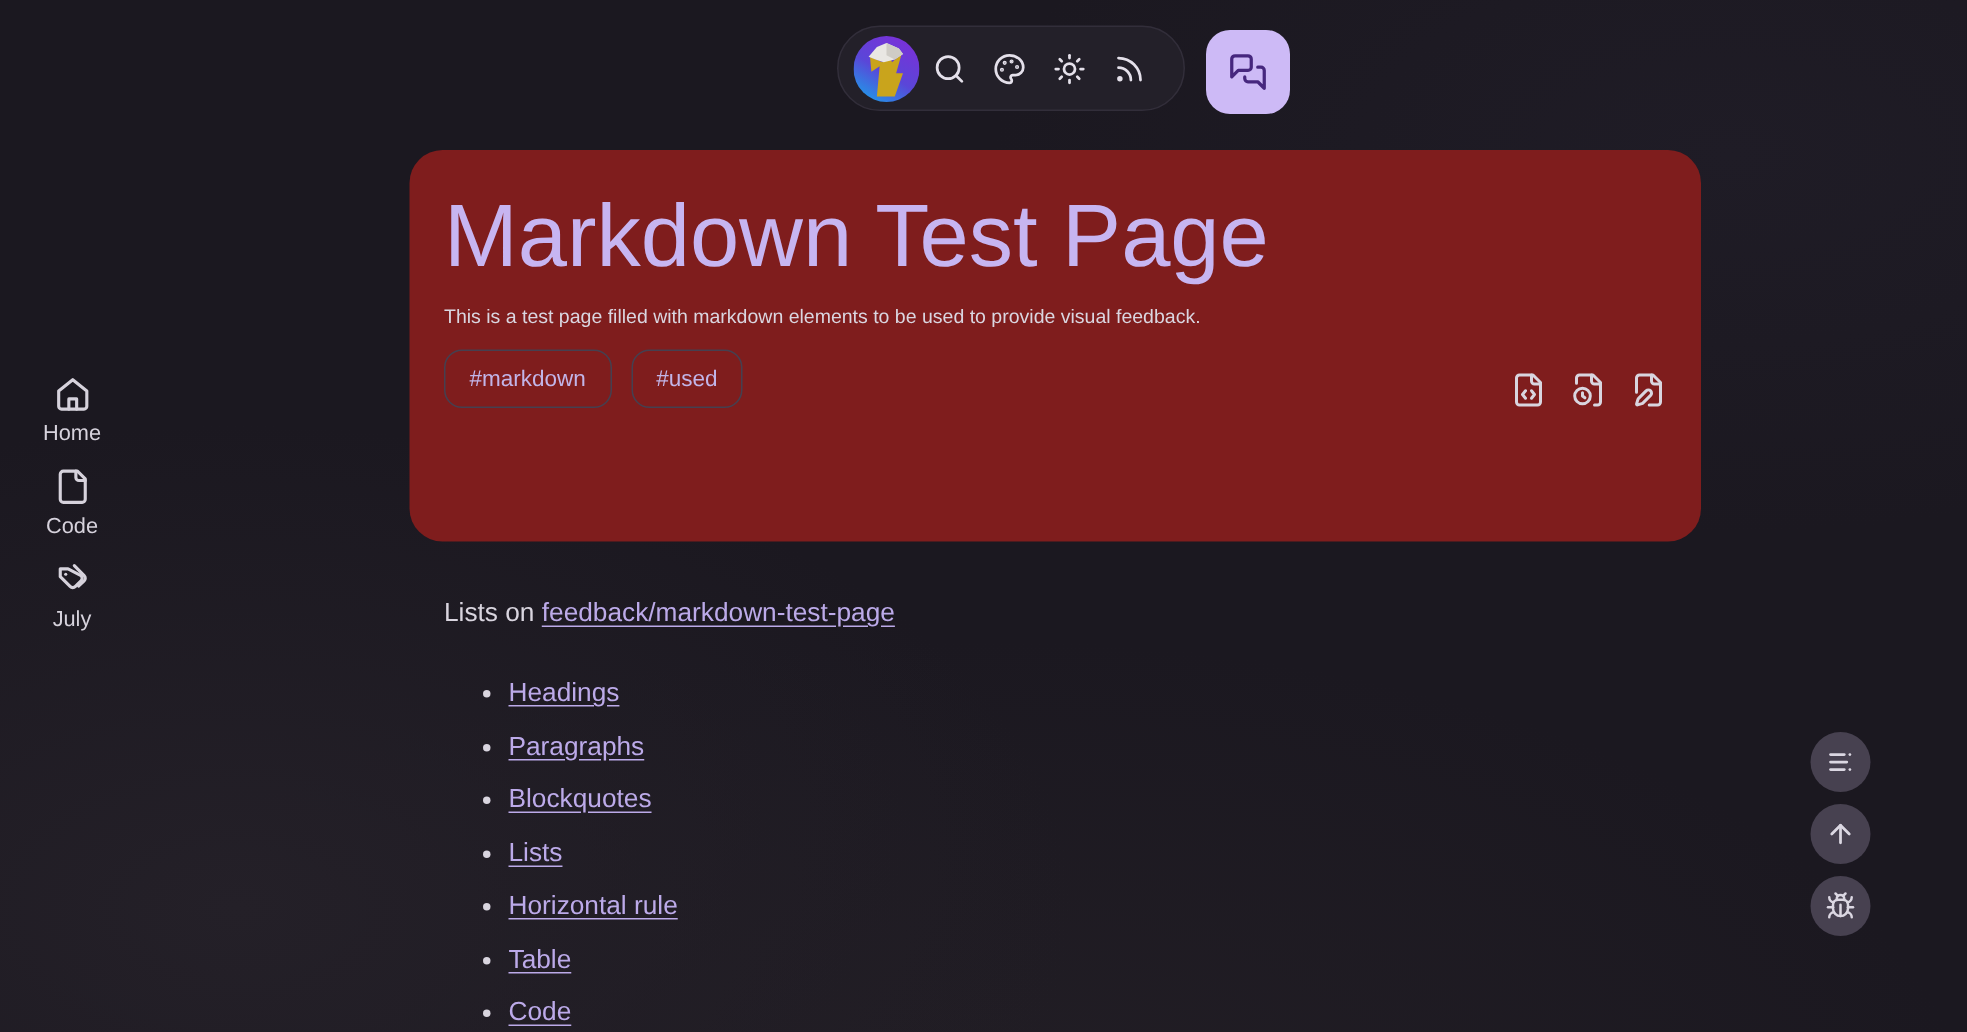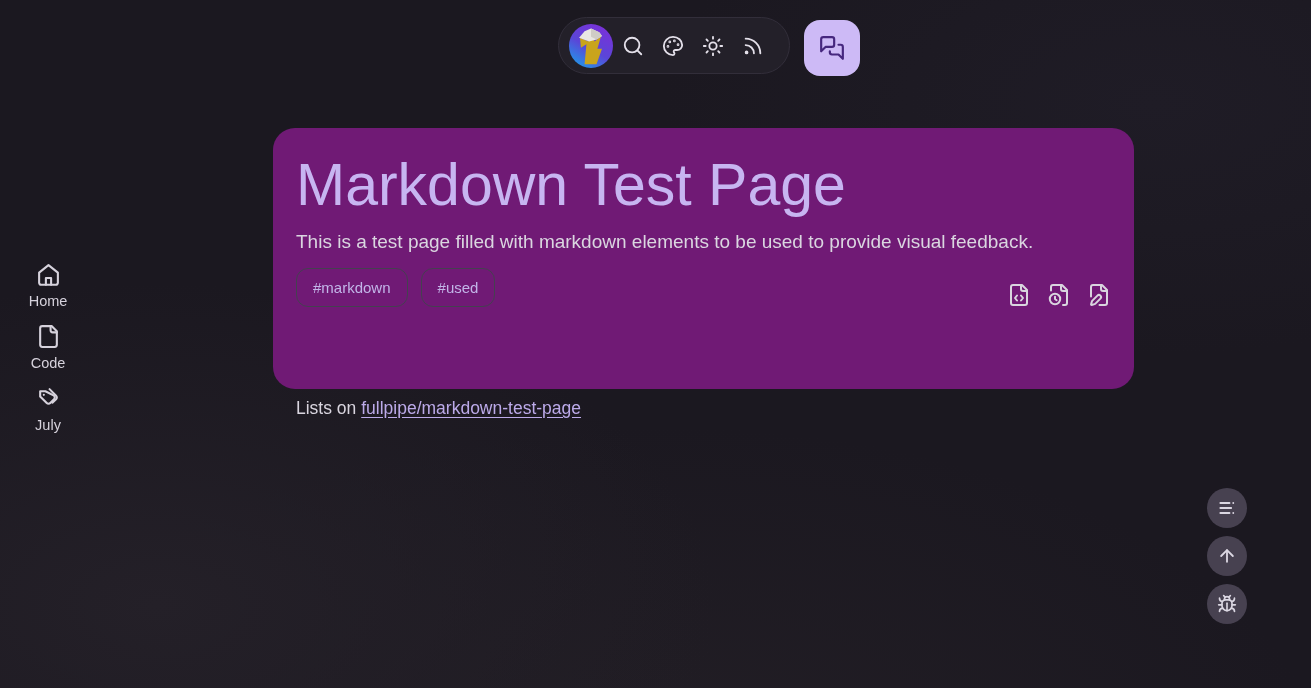"Markdown Test Page" .card { background: #701a75 -> #7f1d1d; top: 128px -> 100px }
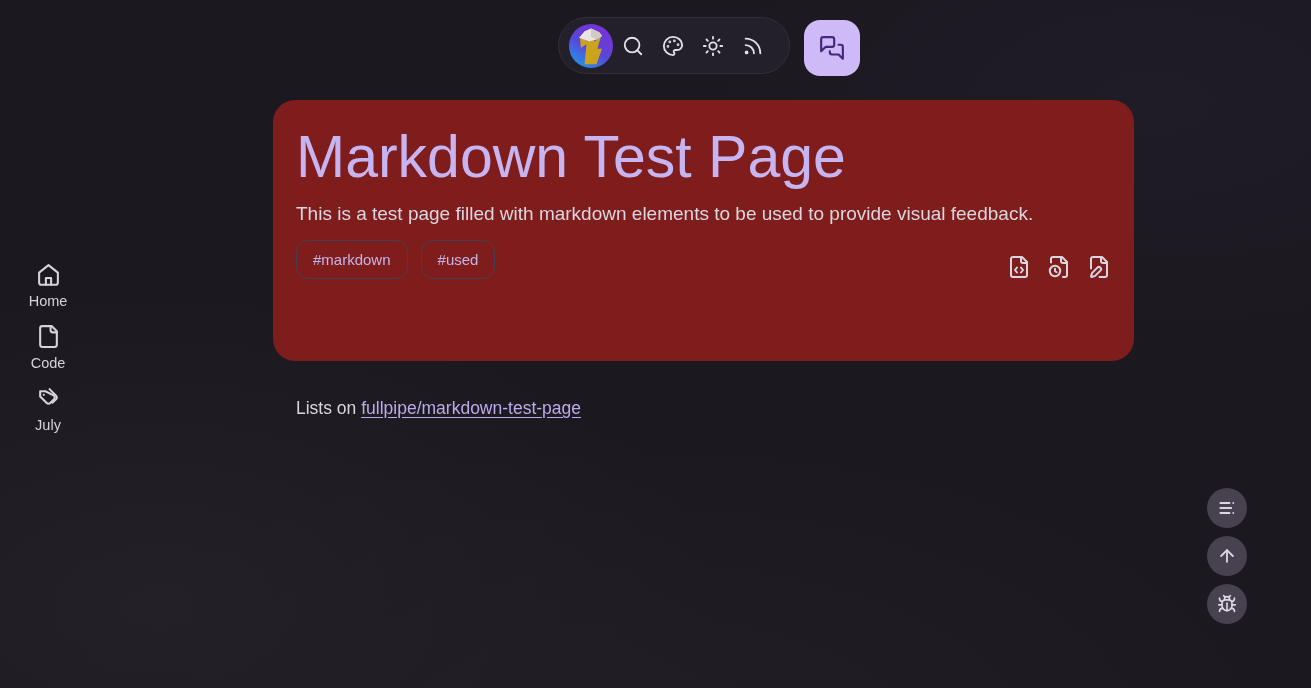"This is a test page" .desc { font-size: 19px -> 13px }
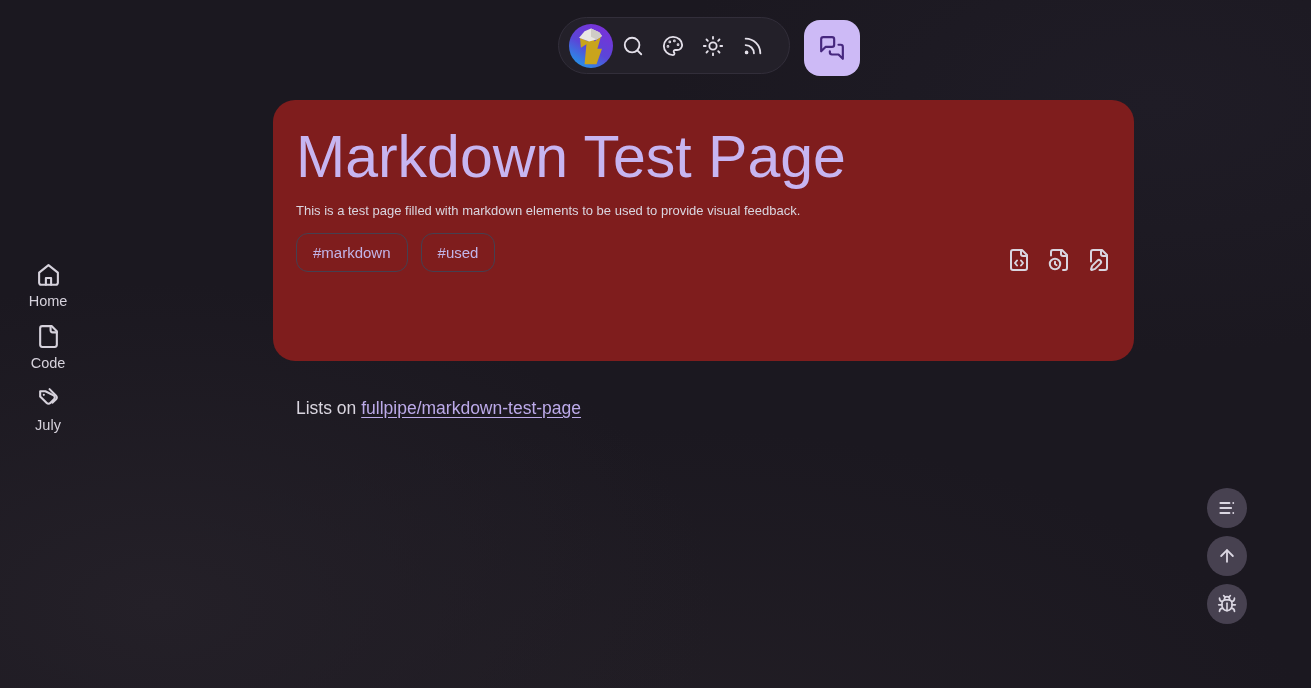"Home" .sidebar { top: 262px -> 250px }
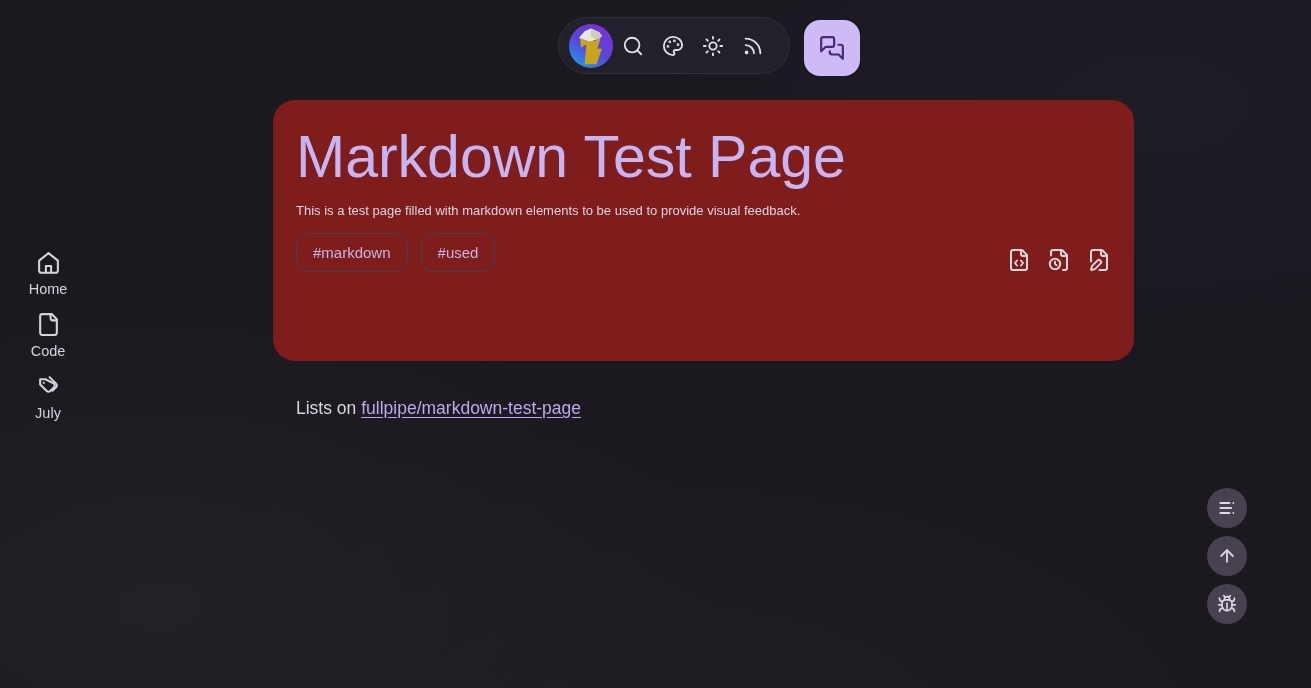"fullpipe/markdown-test-page" a.plink { text: fullpipe/markdown-test-page -> feedback/markdown-test-page }
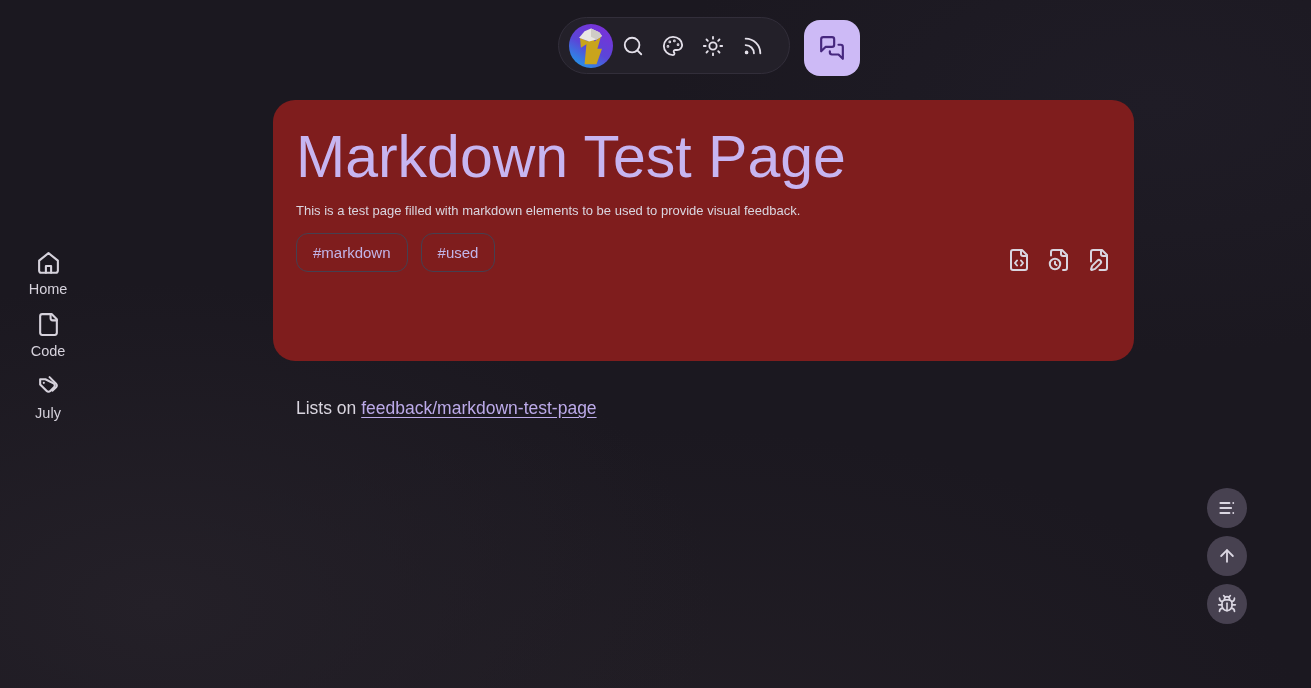"Headings" ul.toc { html: none -> <ul> <li><a>Headings</a></li> <li><a>Paragraphs</a></li> <li><a>Blockquotes</a></li> <li><a>Lists</a></li> <li><a>Horizontal rule</a></li> <li><a>Table</a></li> <li><a>Code</a></li> </ul> }
